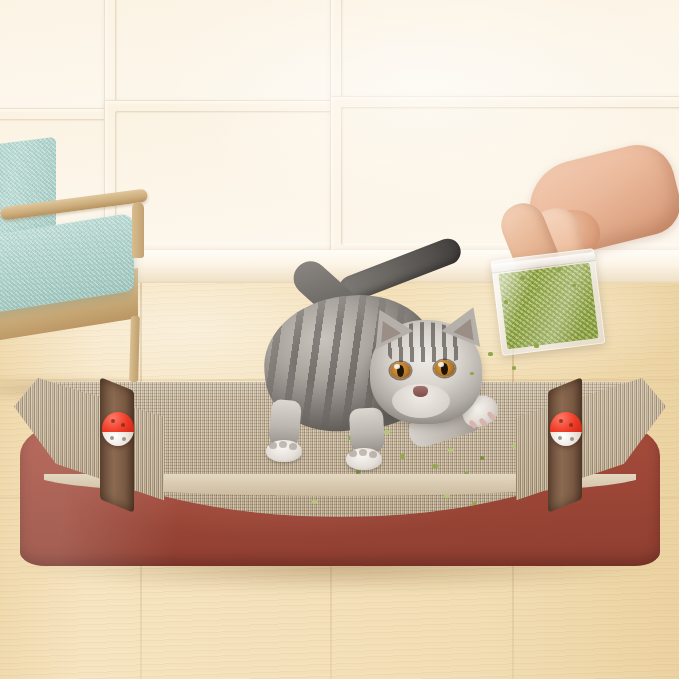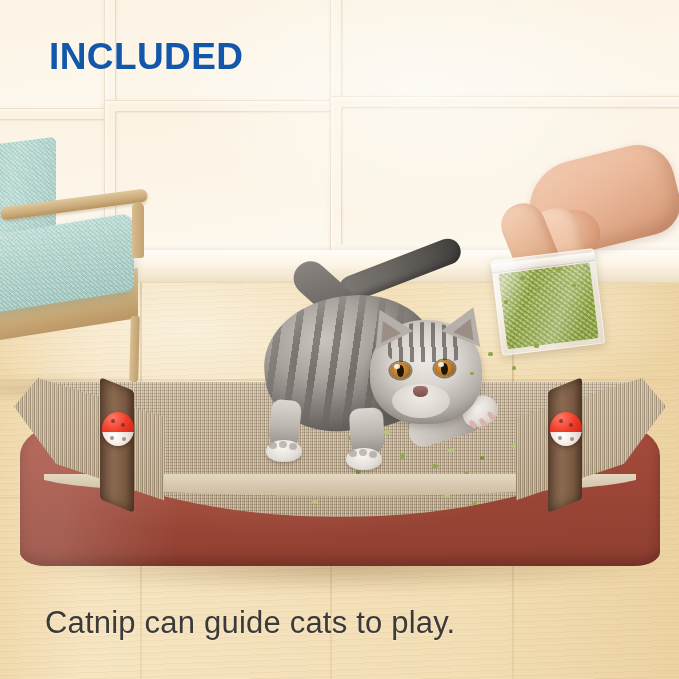"INCLUDED" div { html: <div>INCLUDED</div> -> none }
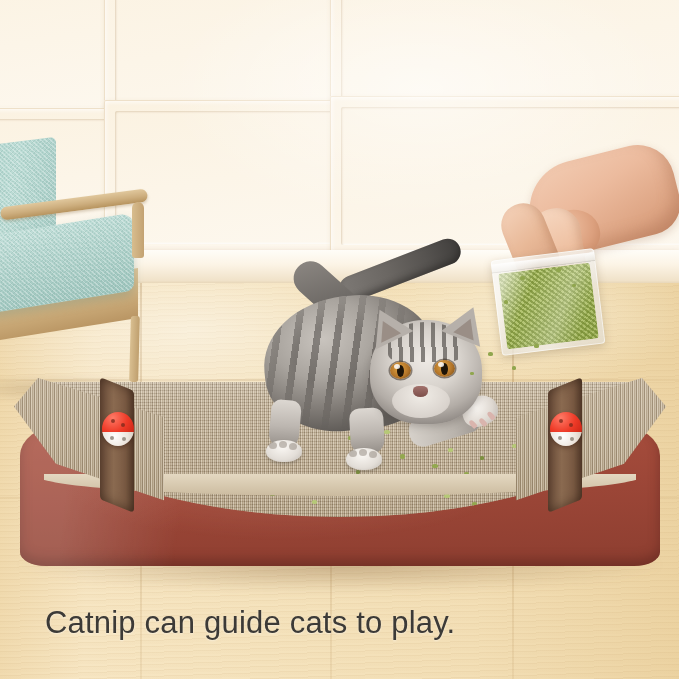"Catnip can guide cats to" div { html: <div>Catnip can guide cats to play.</div> -> none }
